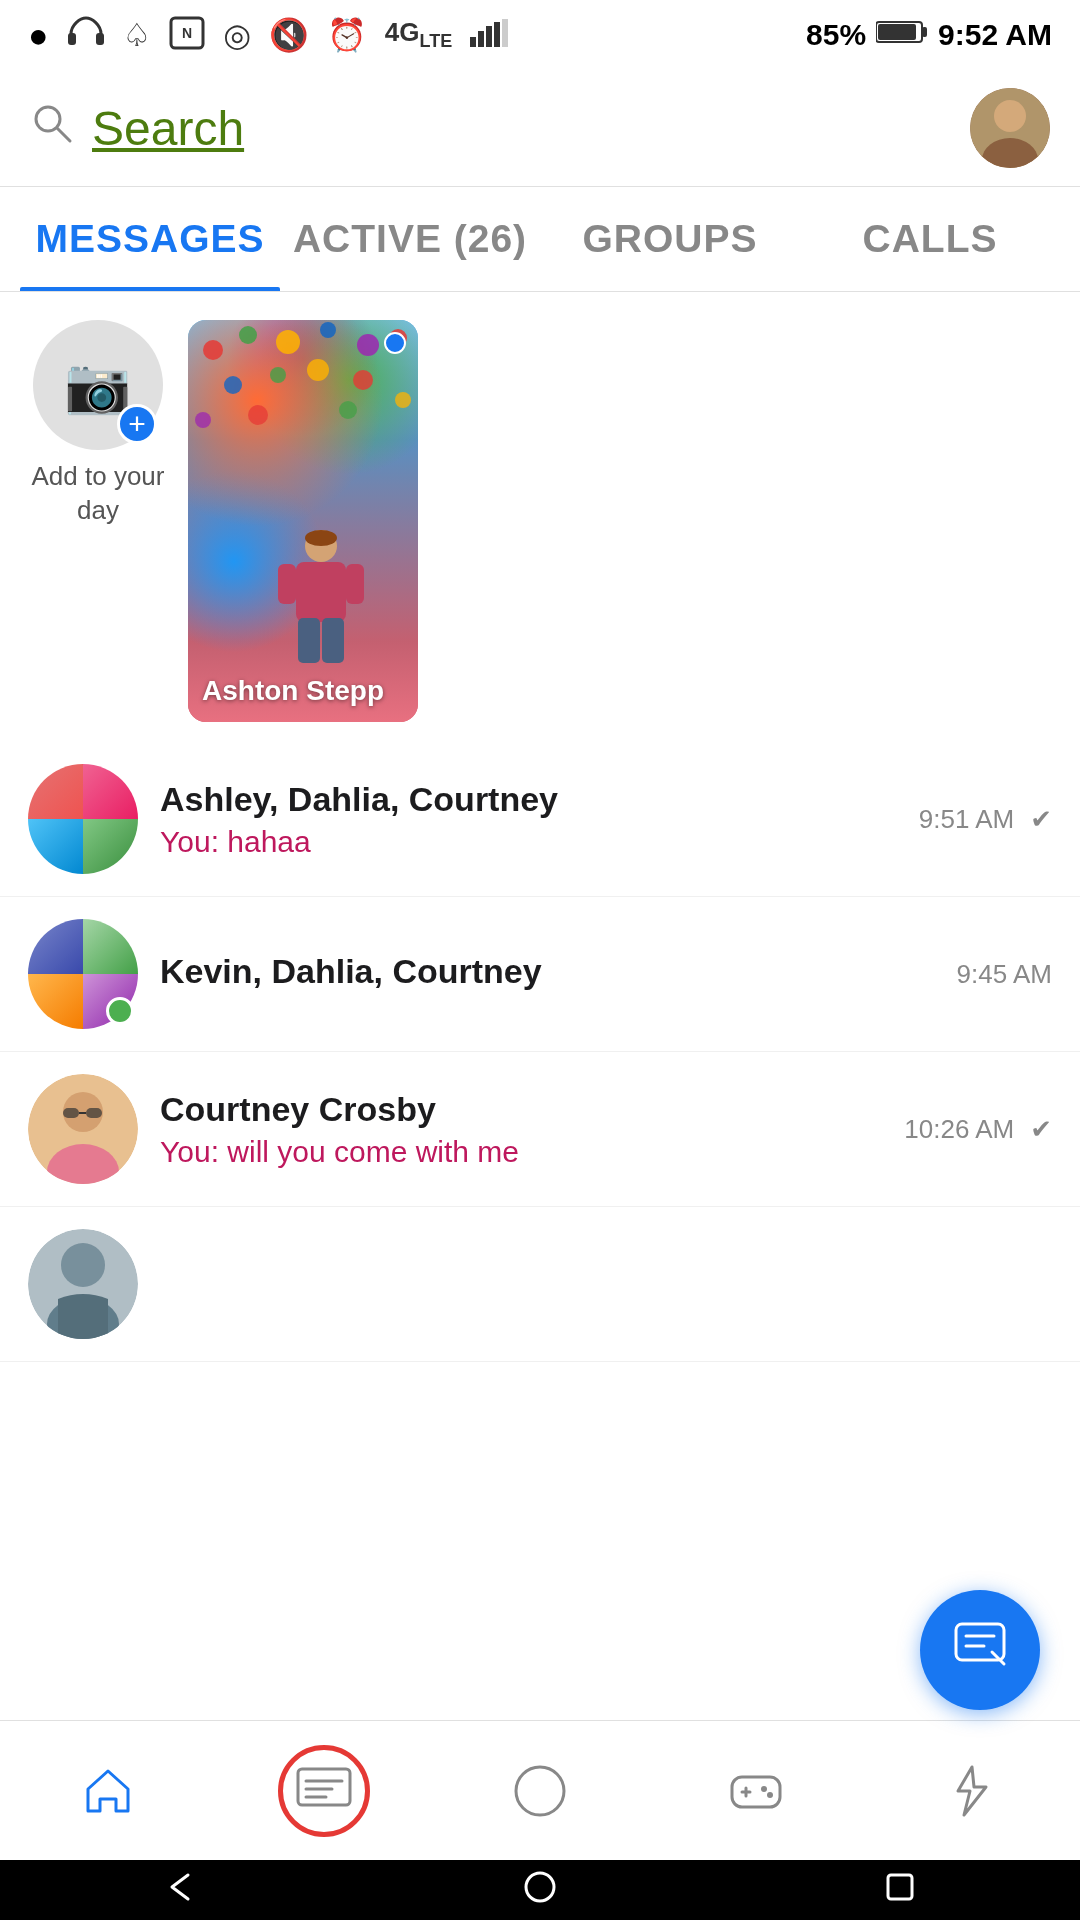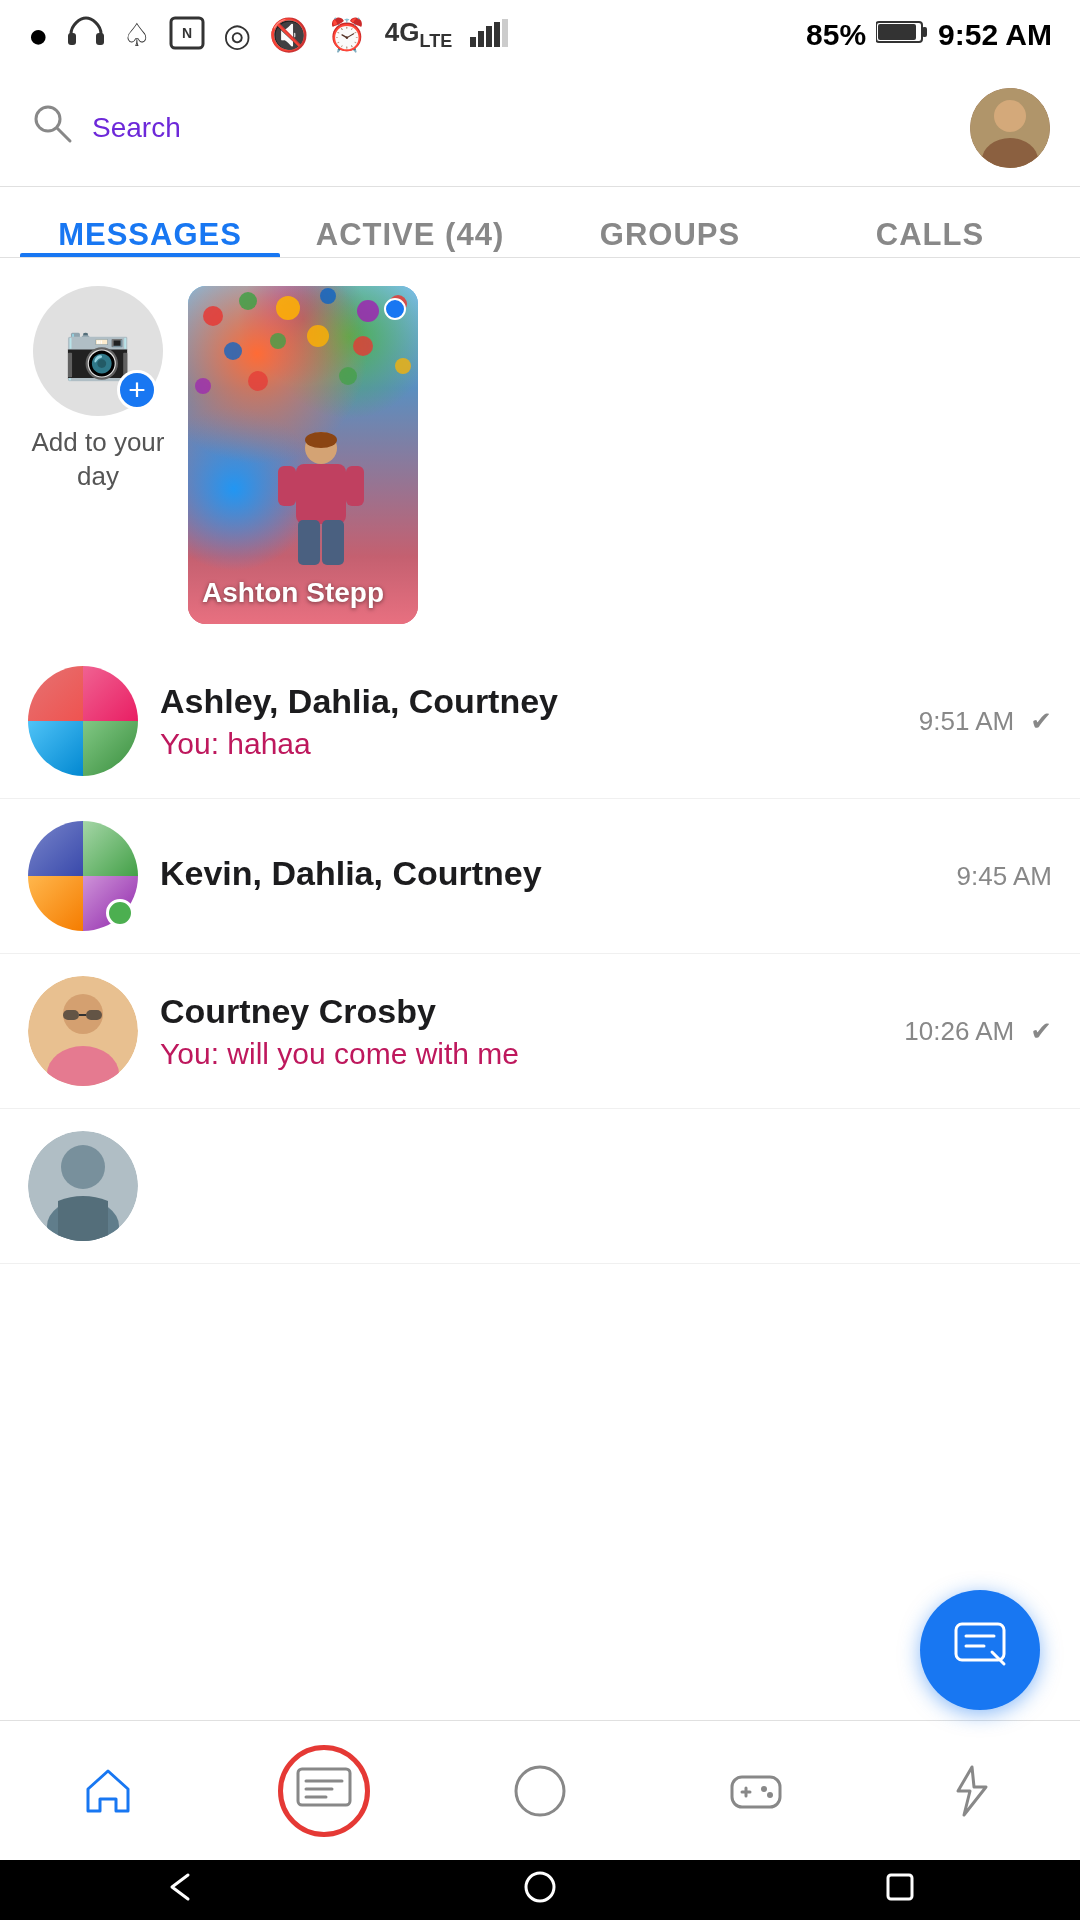"Search" .search-text { color: #6d28d9 -> #4d7c0f; font-size: 28px -> 48px; text-decoration: none -> underline }
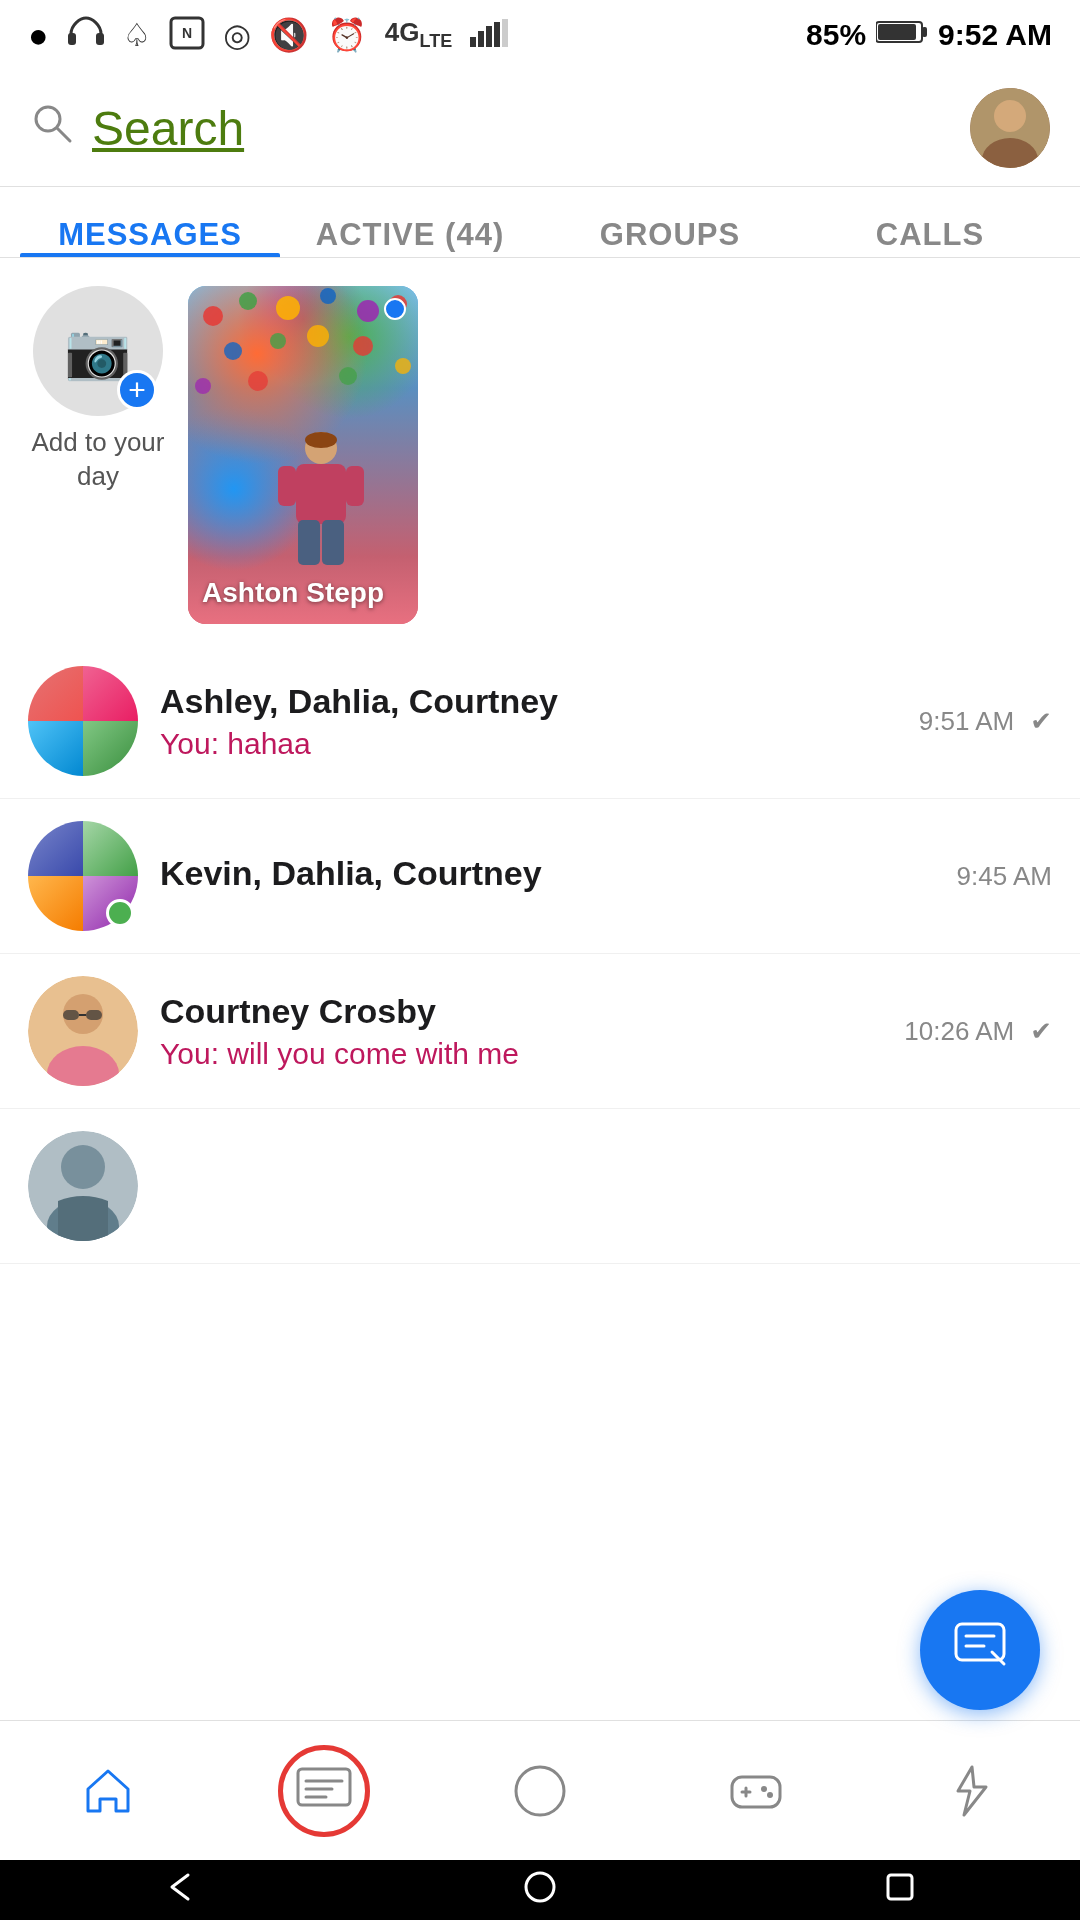"MESSAGES" .tab { font-size: 31px -> 39px; padding: 30px 0 4px -> 30px 0 30px }
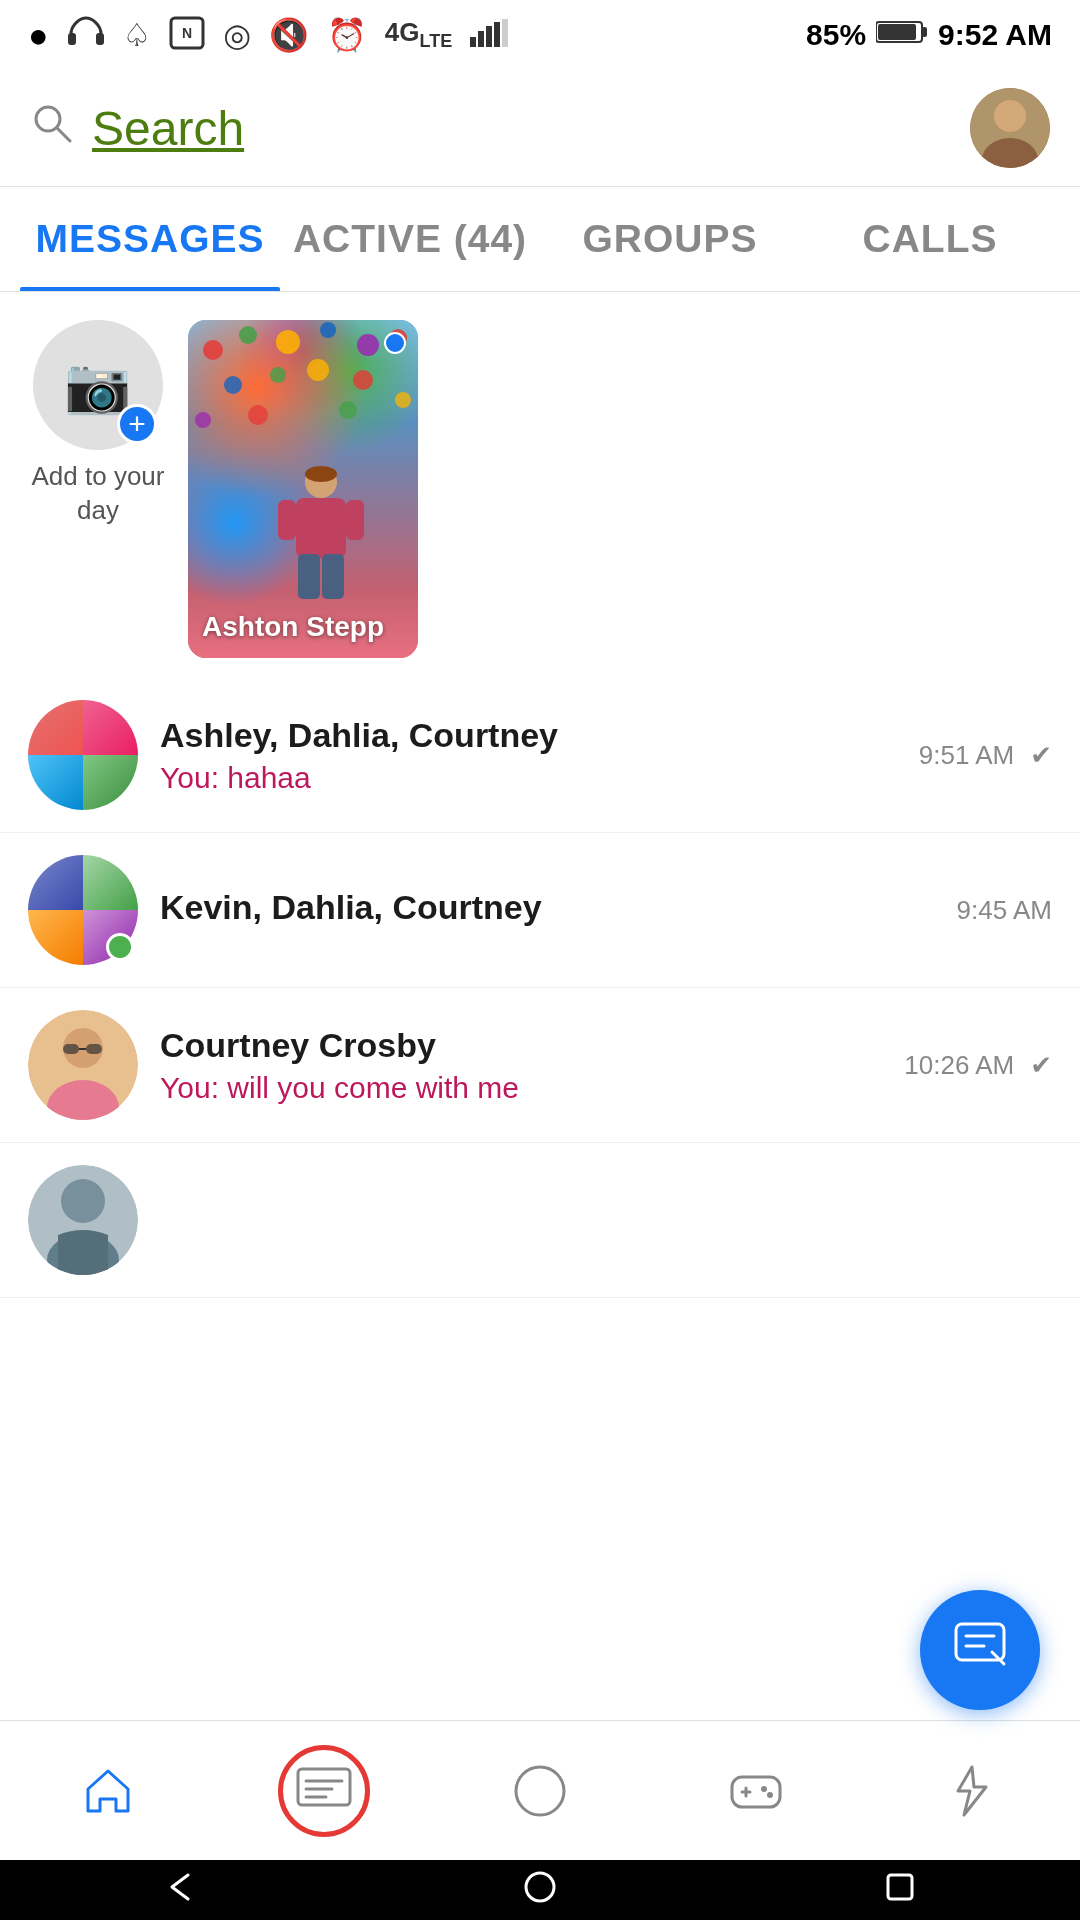"ACTIVE (44)" div.tab { text: 44 -> 26 }
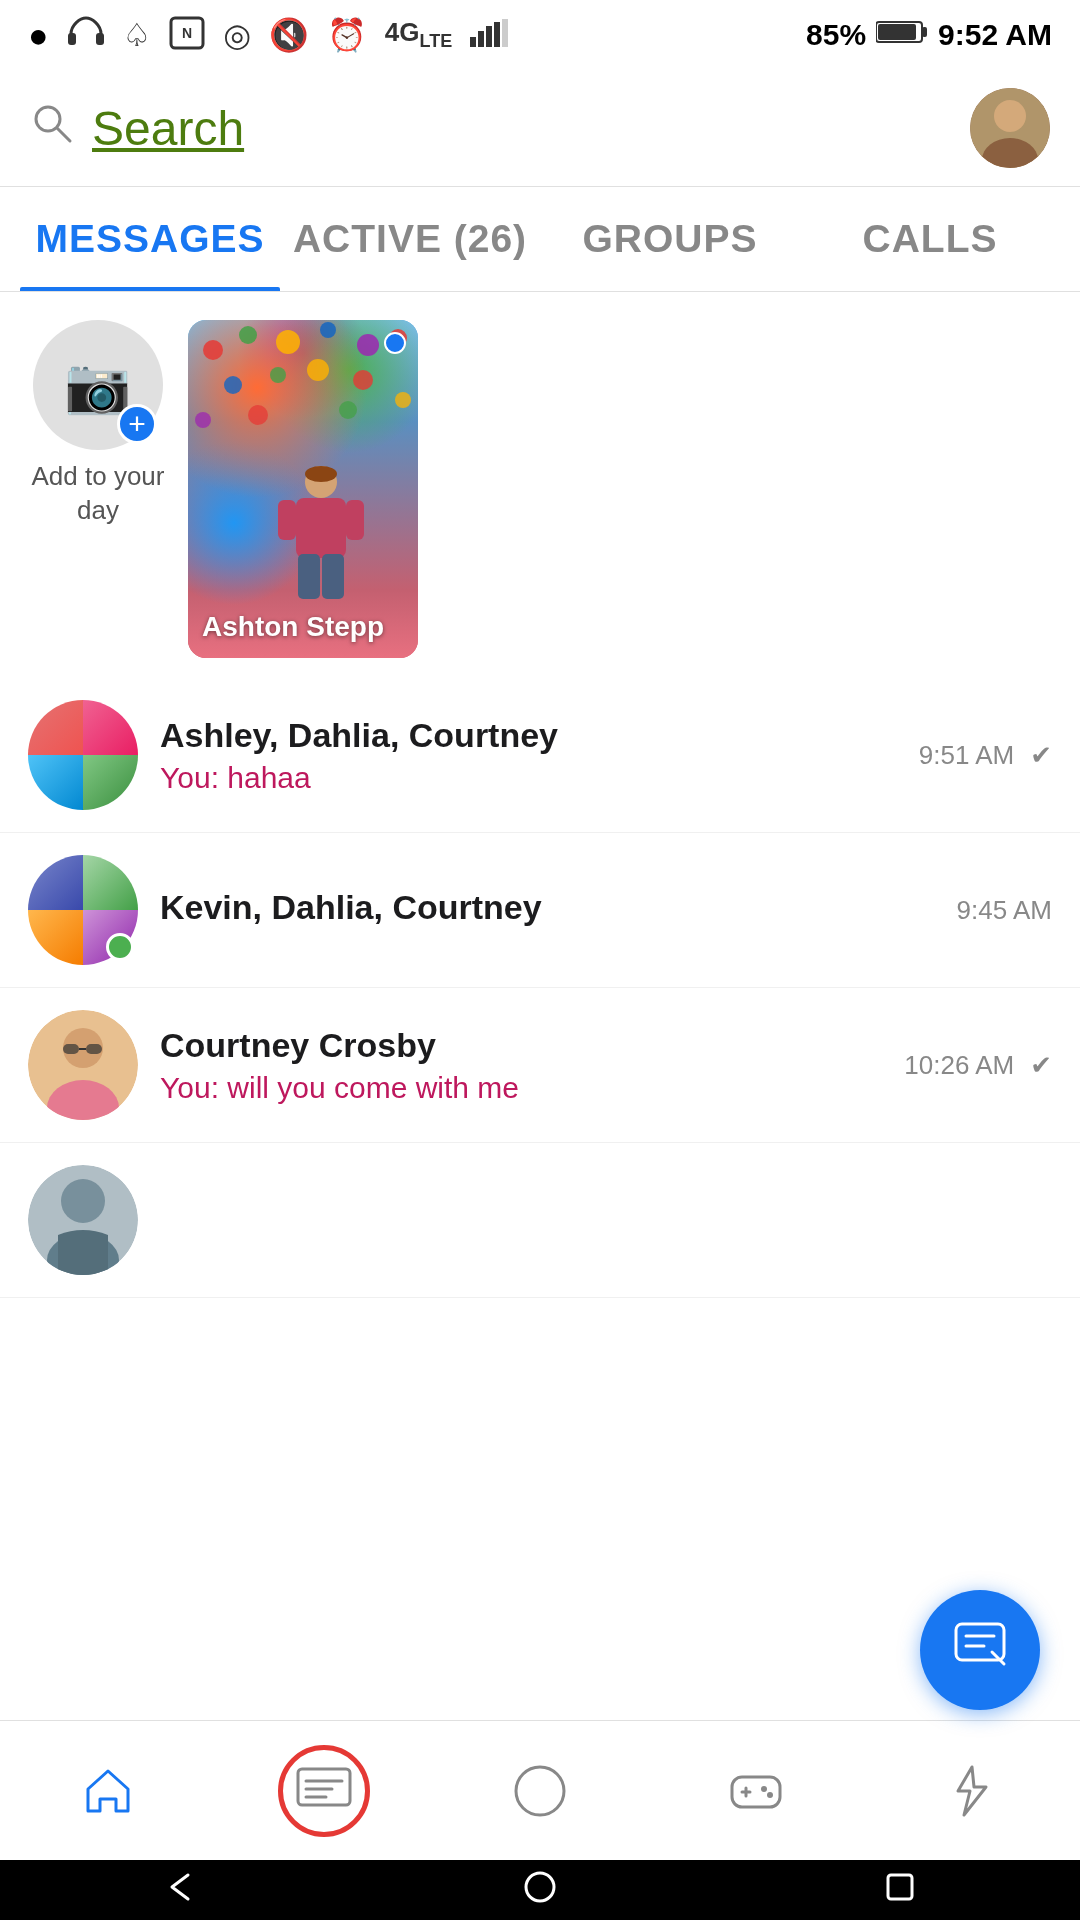"Ashton Stepp" .story-card { height: 338px -> 402px }
